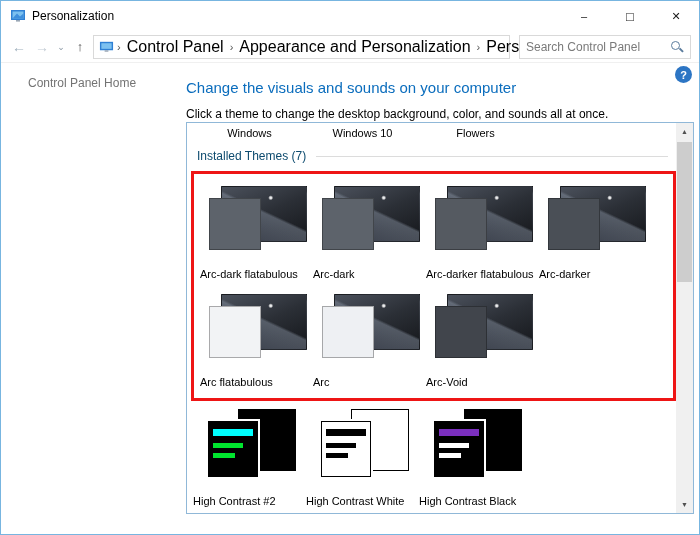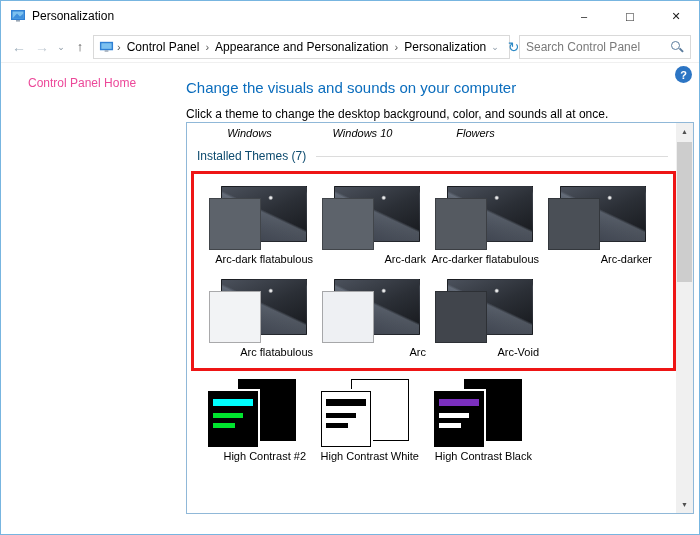"Control Panel" .crumb { font-size: 12px -> 16px }
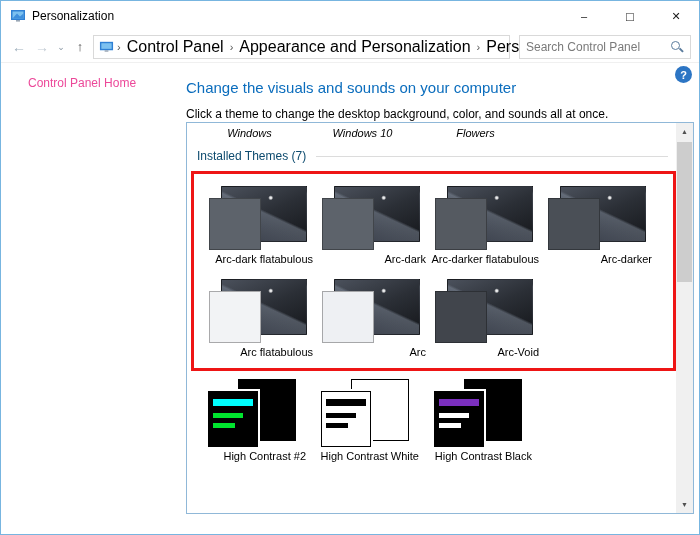"Control Panel Home" .cph { color: #ec4899 -> #737373 }
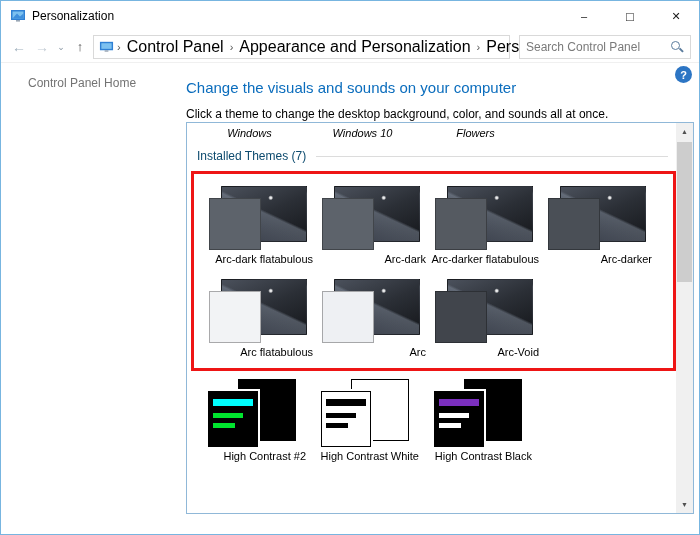"Windows" .plabel { font-style: italic -> none }
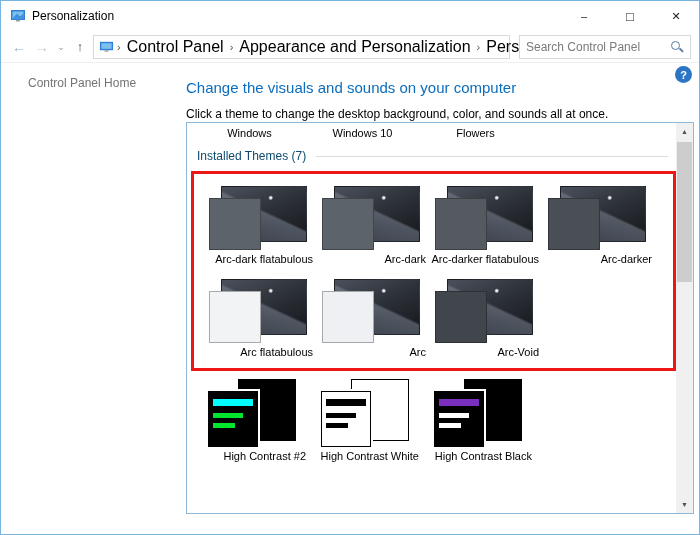"Arc-dark flatabulous" .theme-label { margin-top: 3px -> 18px; text-align: right -> left }
